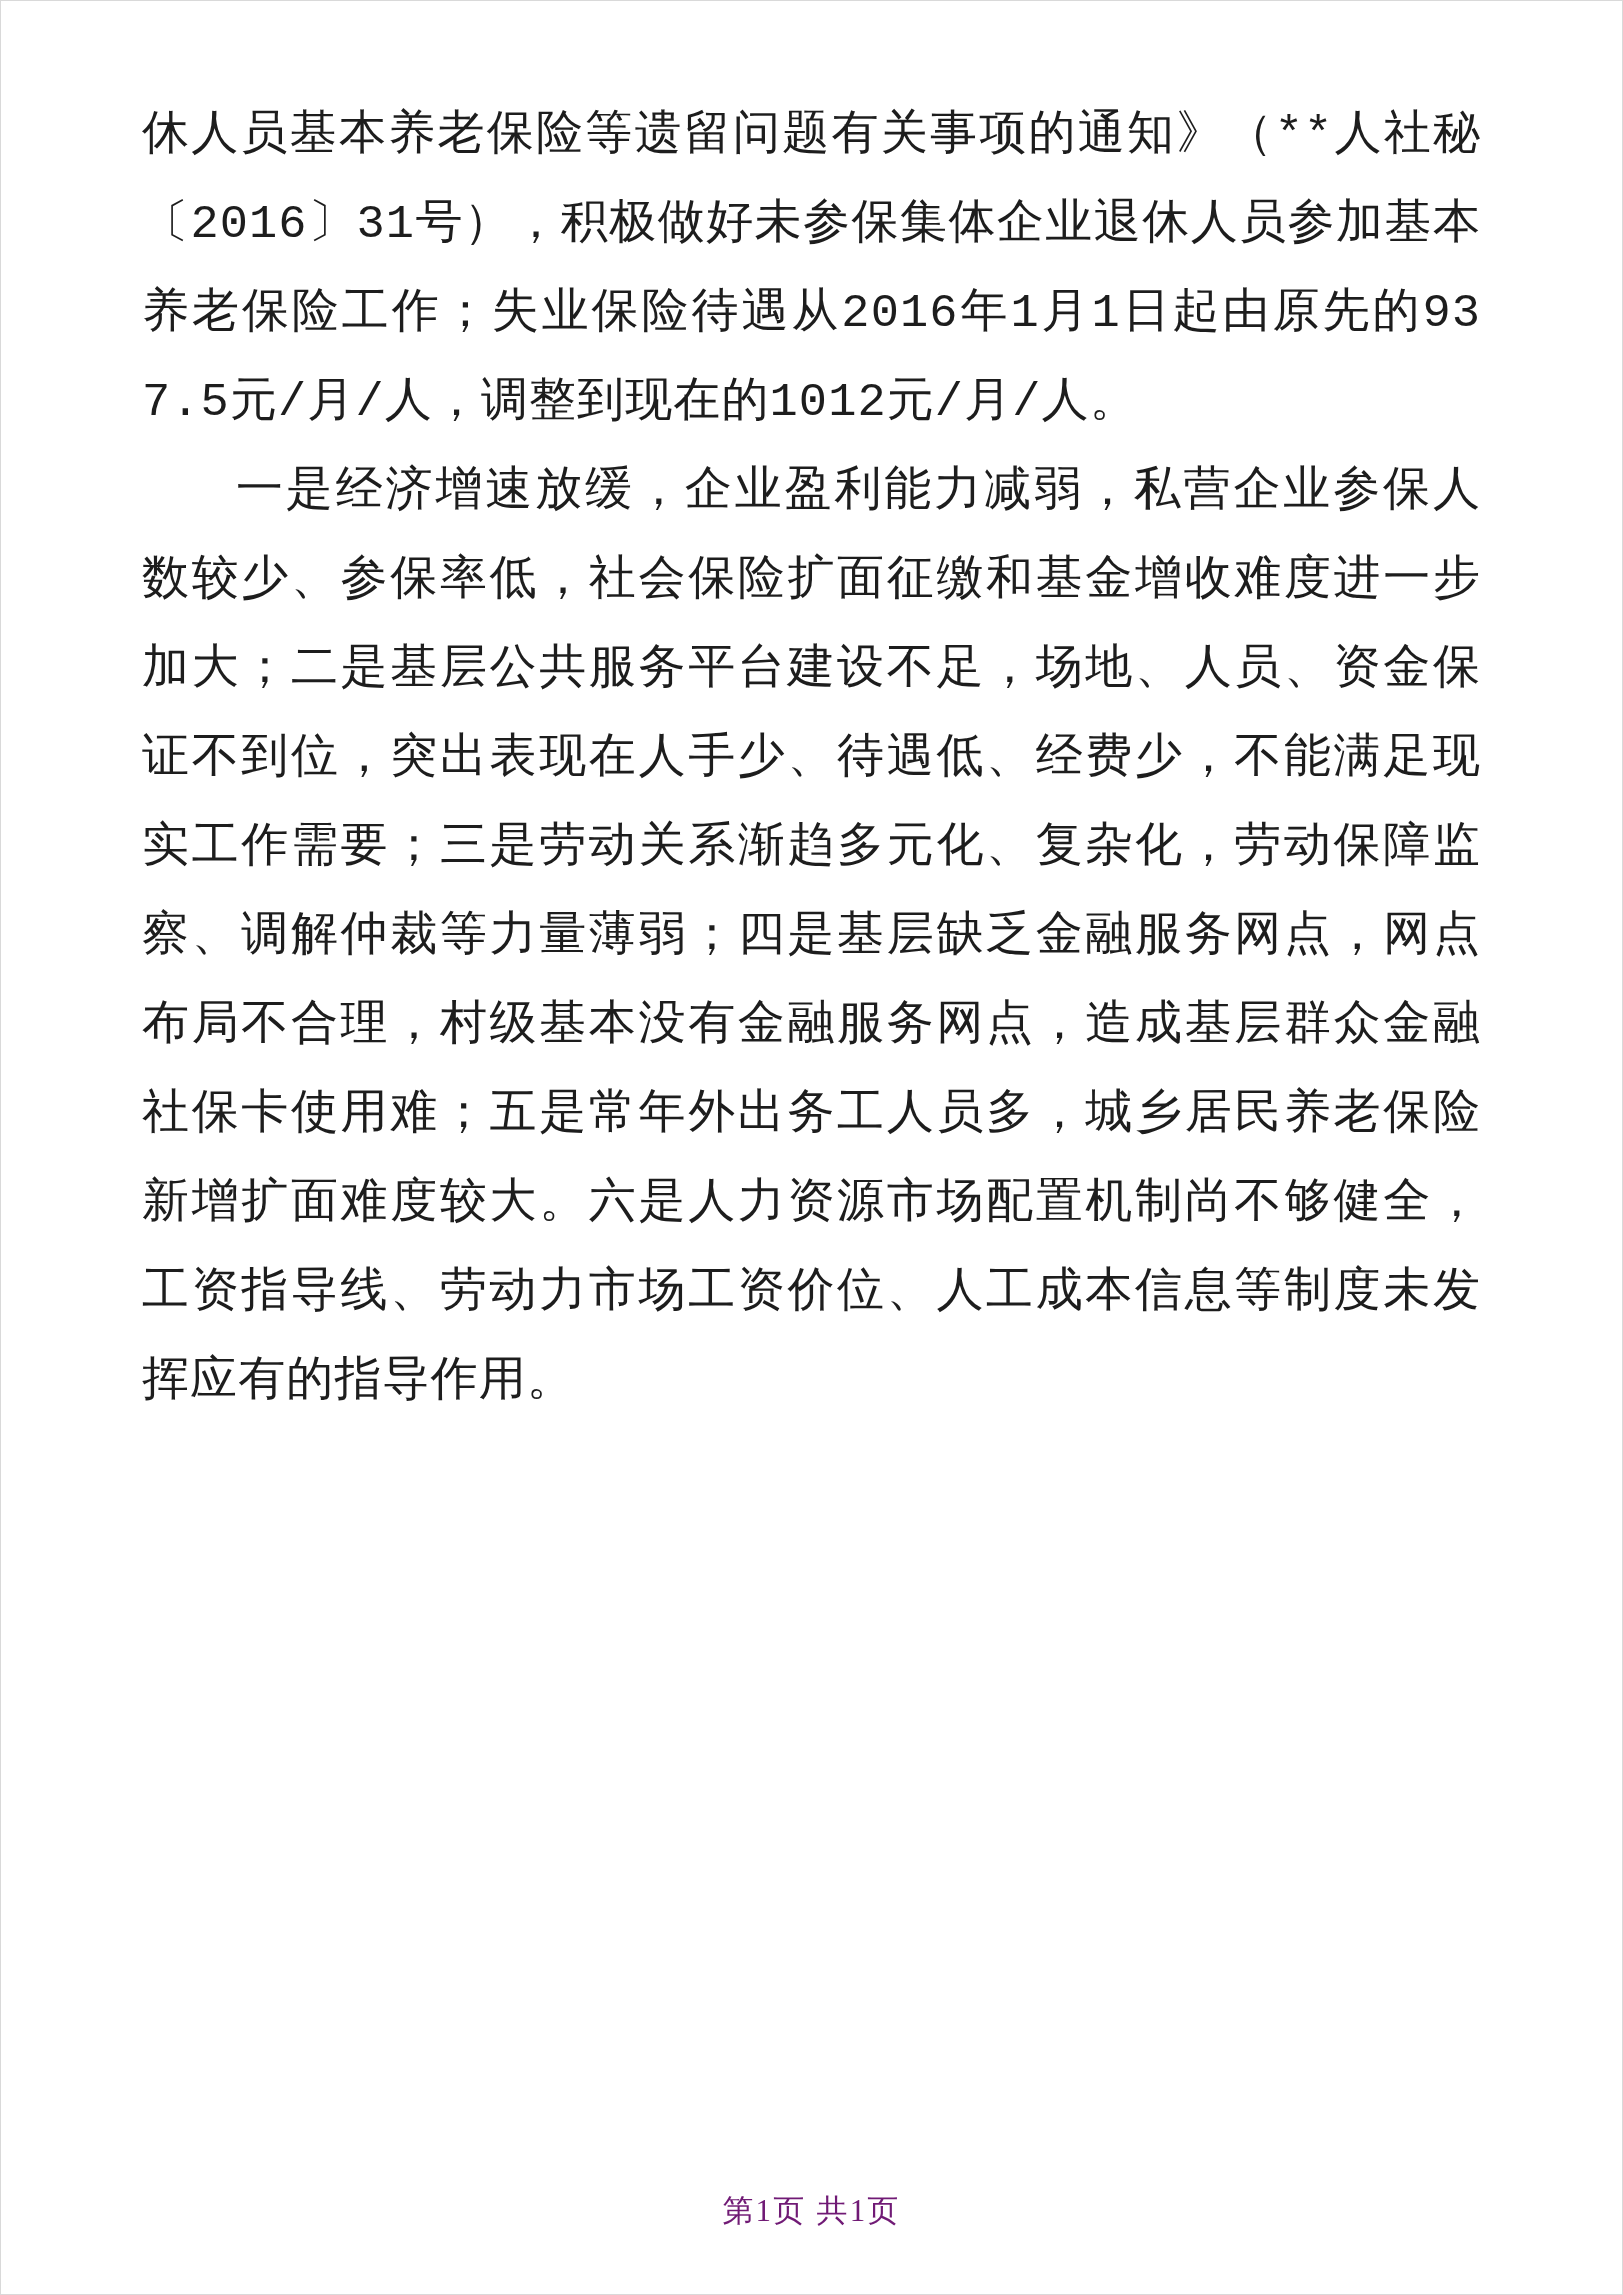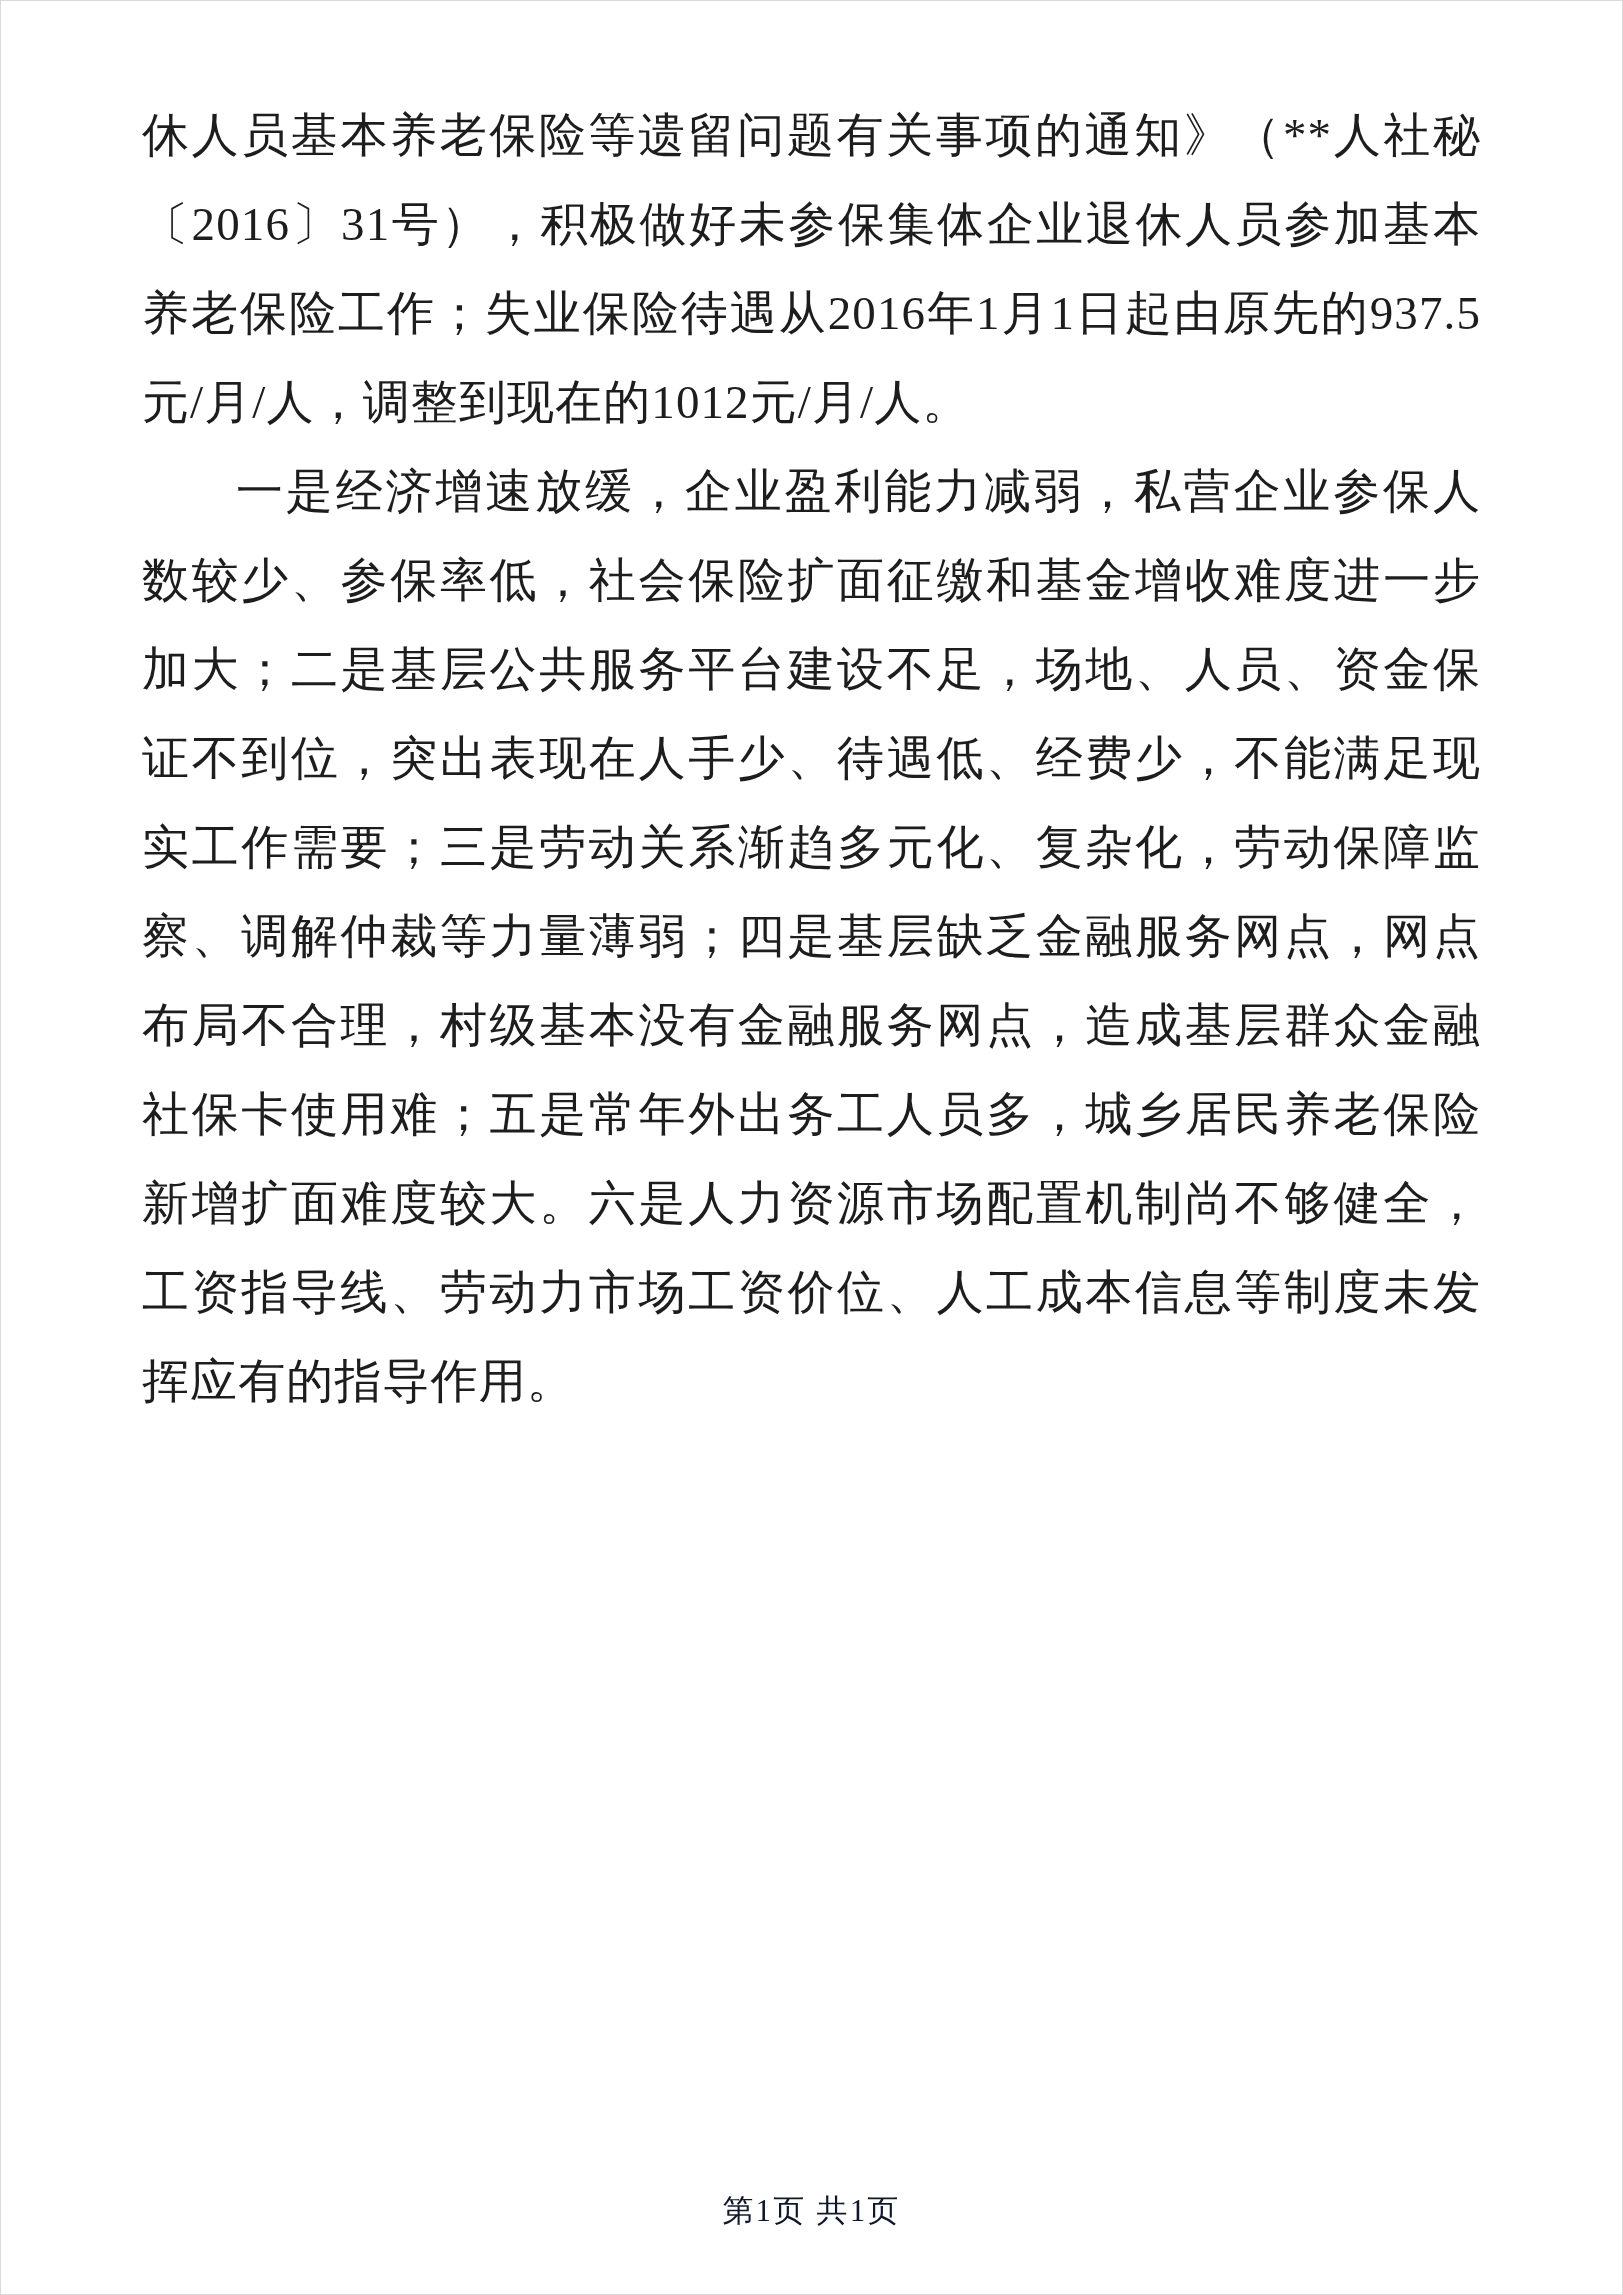"休人员基本养老保险等遗留问题有关事项的通知》（**人社秘〔2016〕31号），积" .doc-body p { font-family: none -> Liberation Mono, monospace }
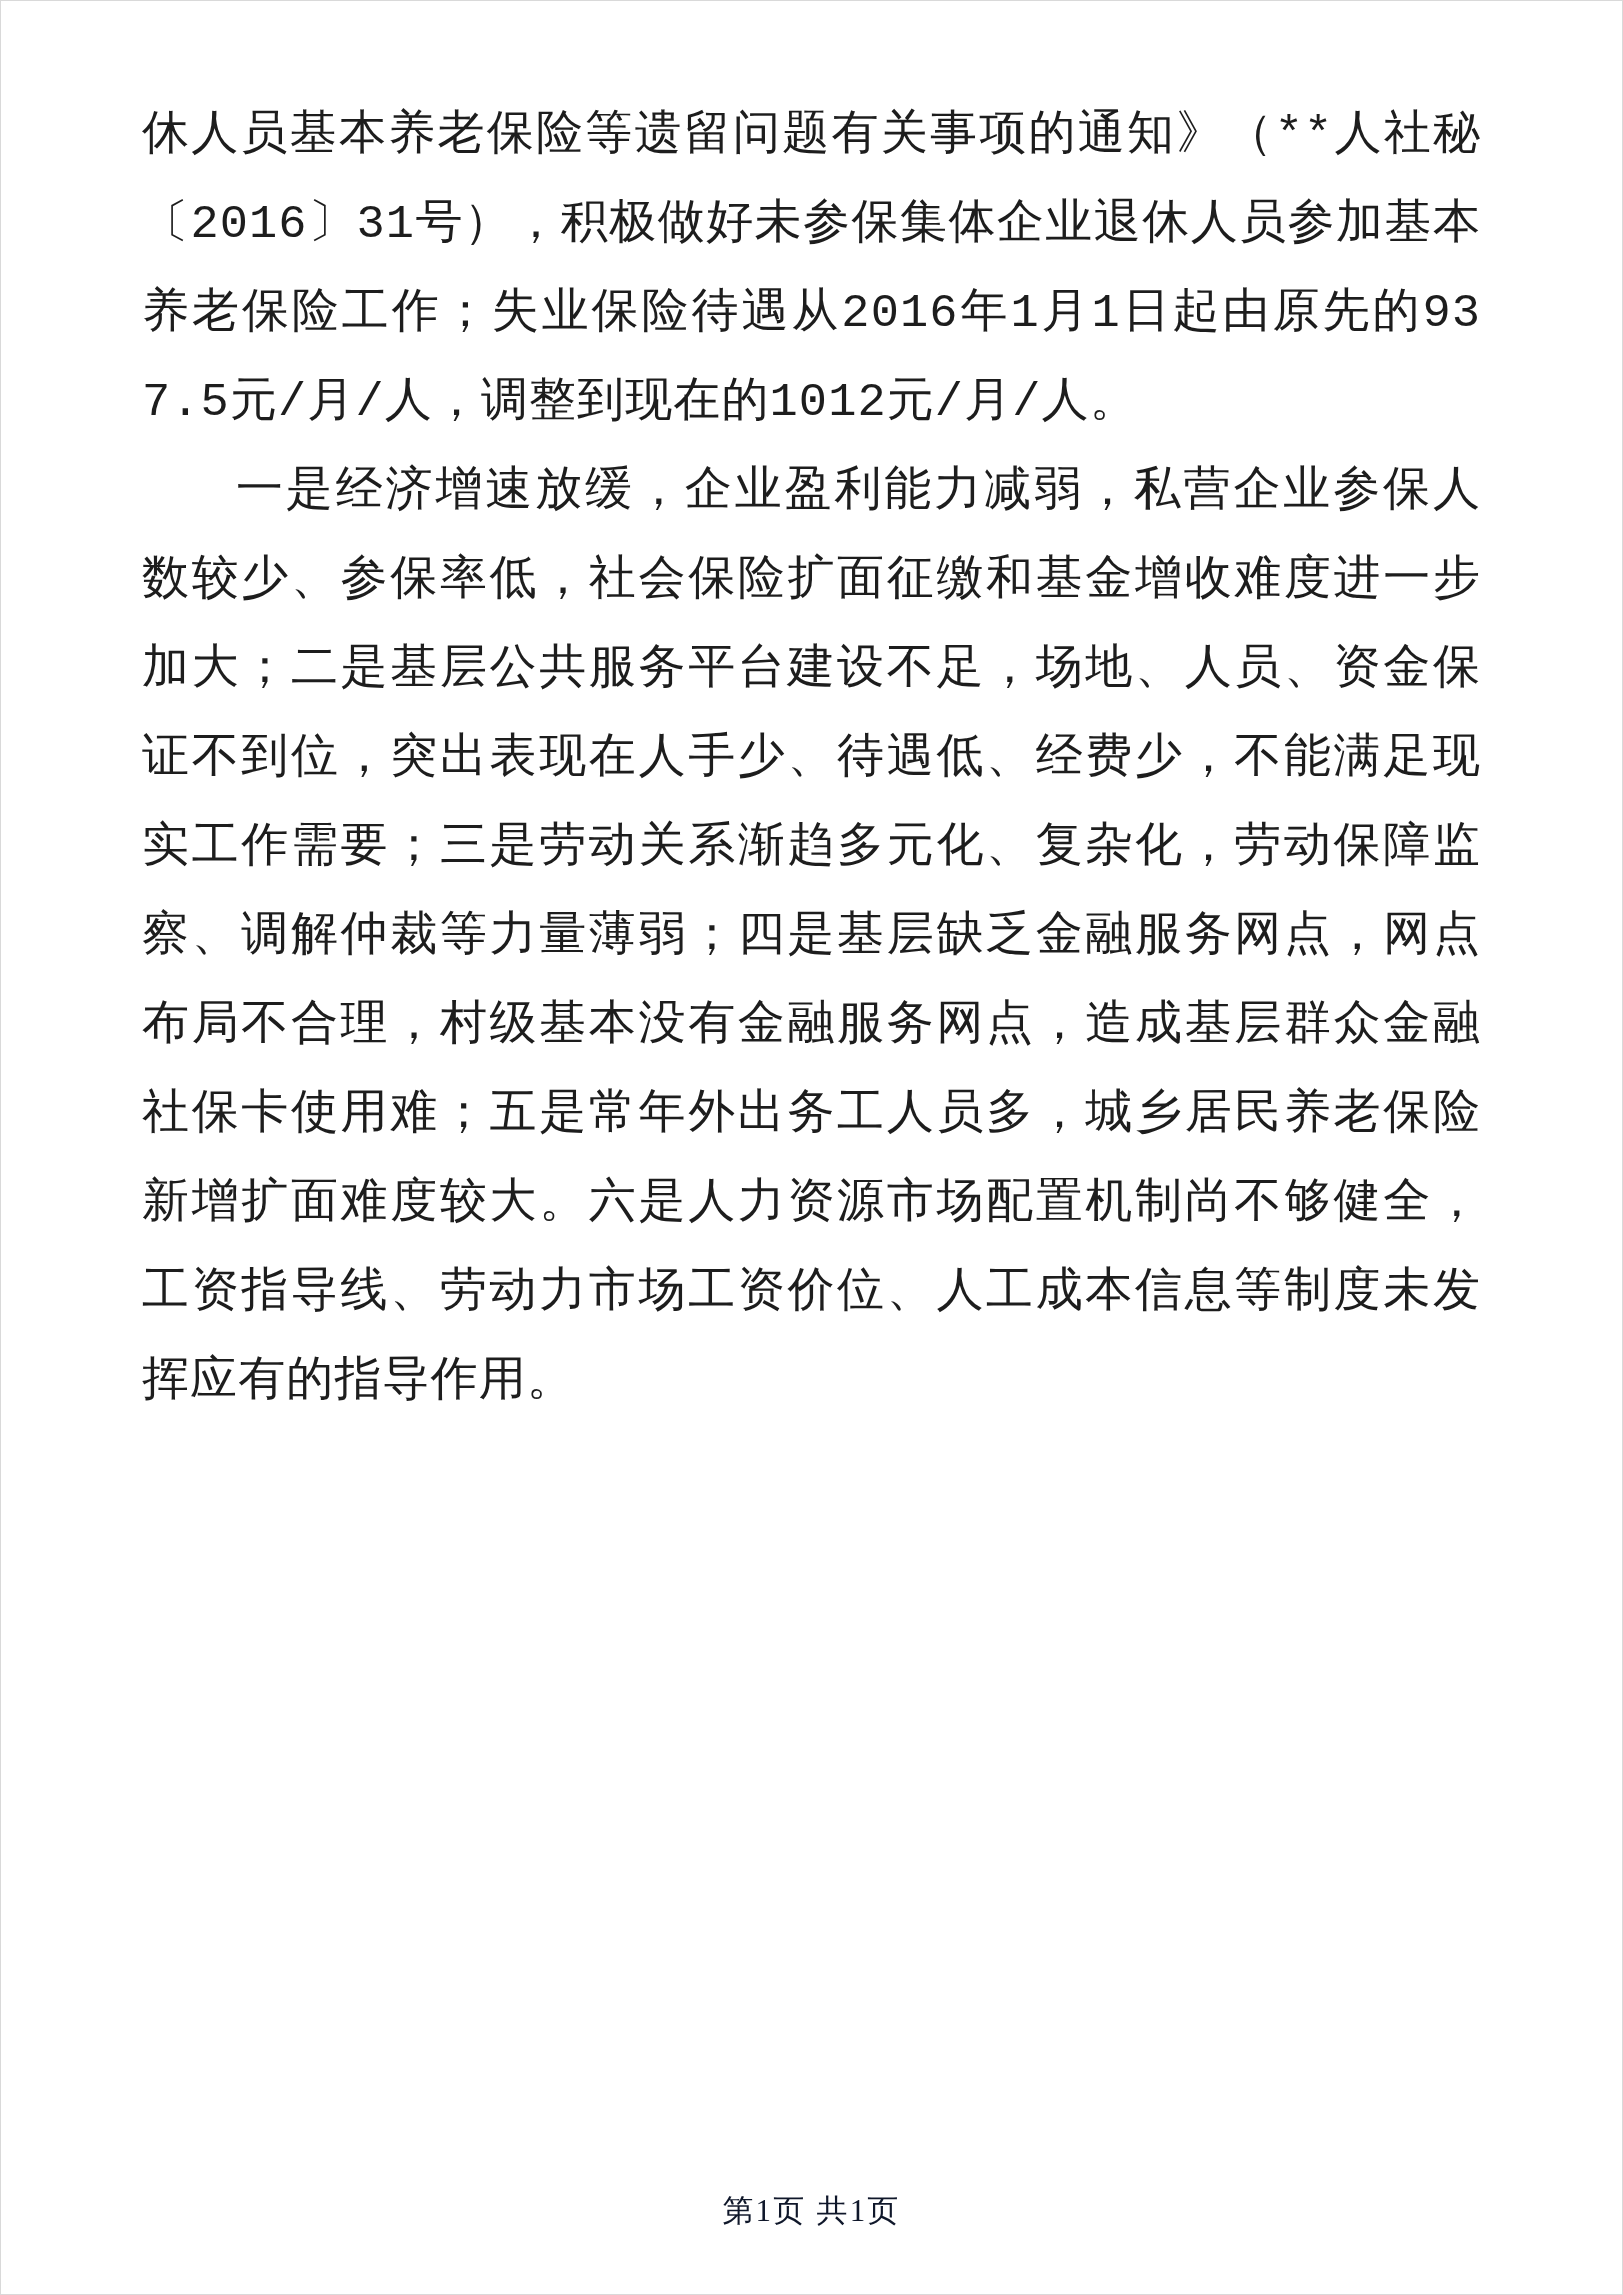"第1页 共1页" .doc-footer { color: #0f172a -> #701a75 }
